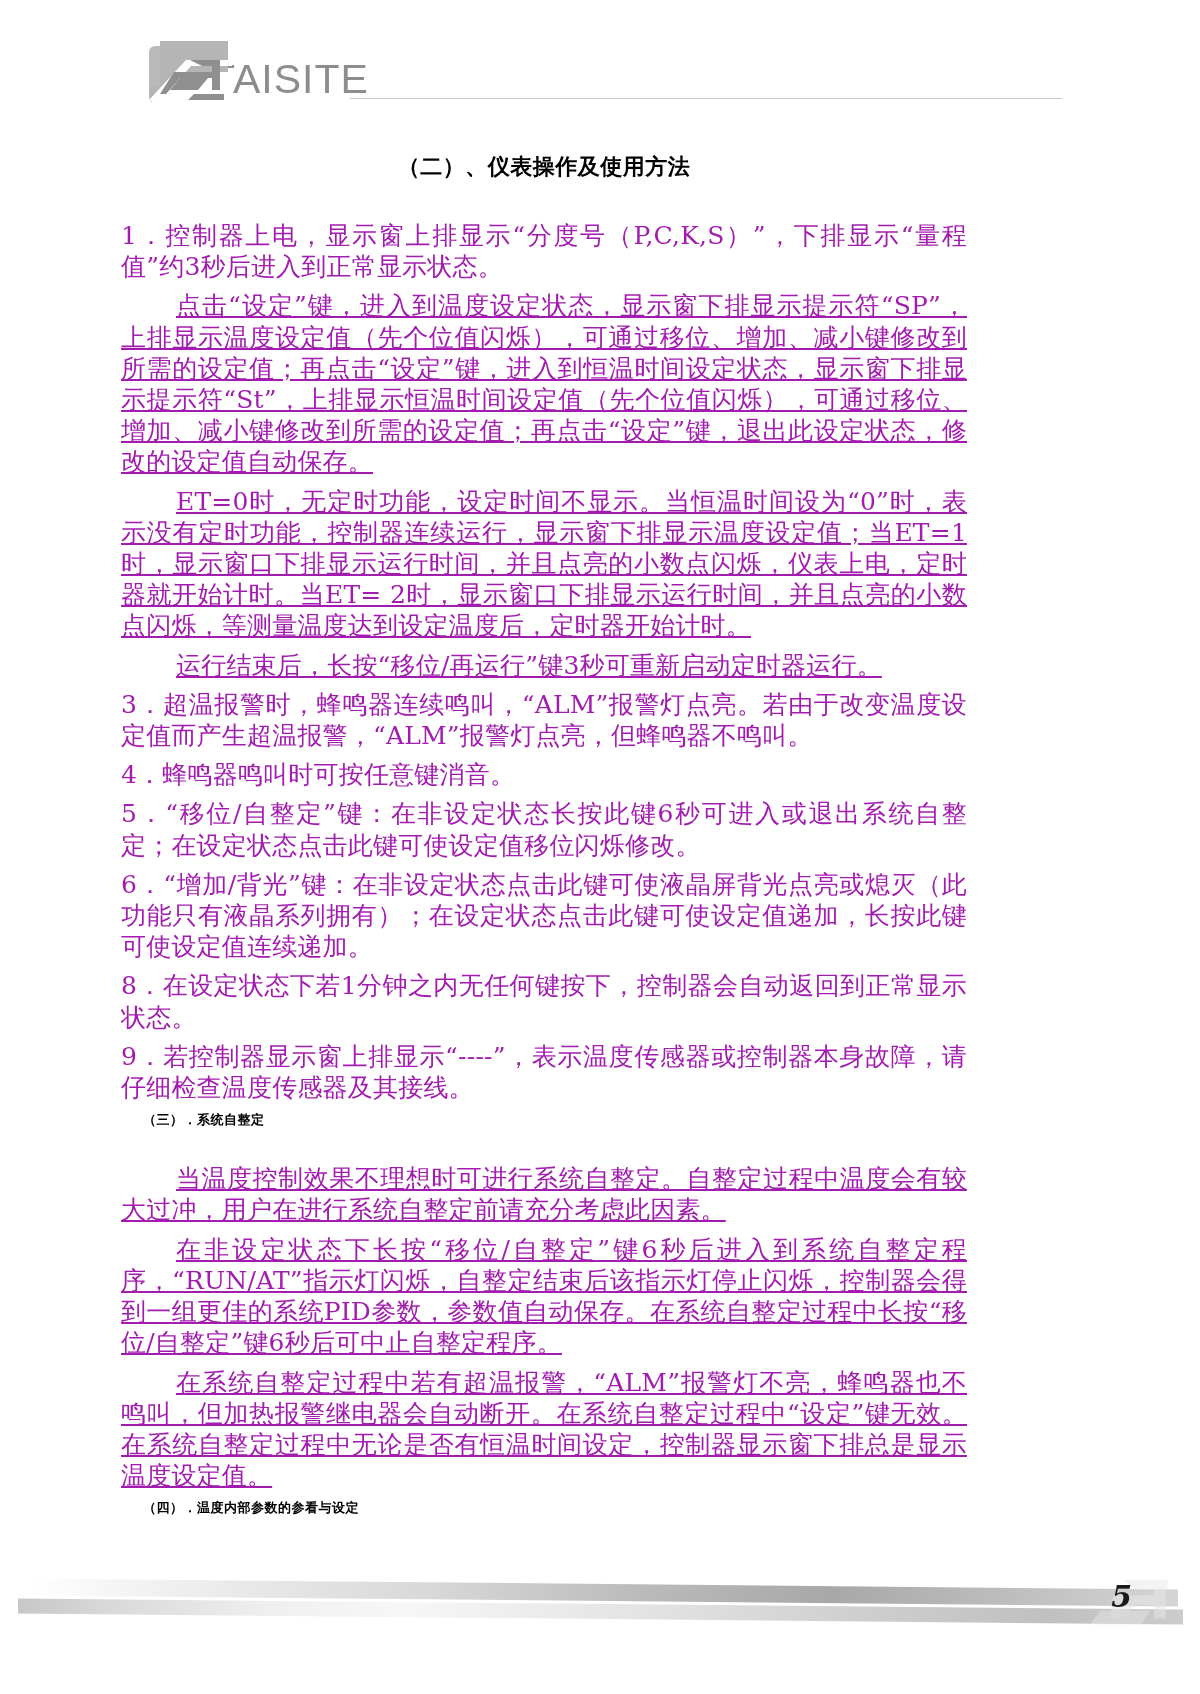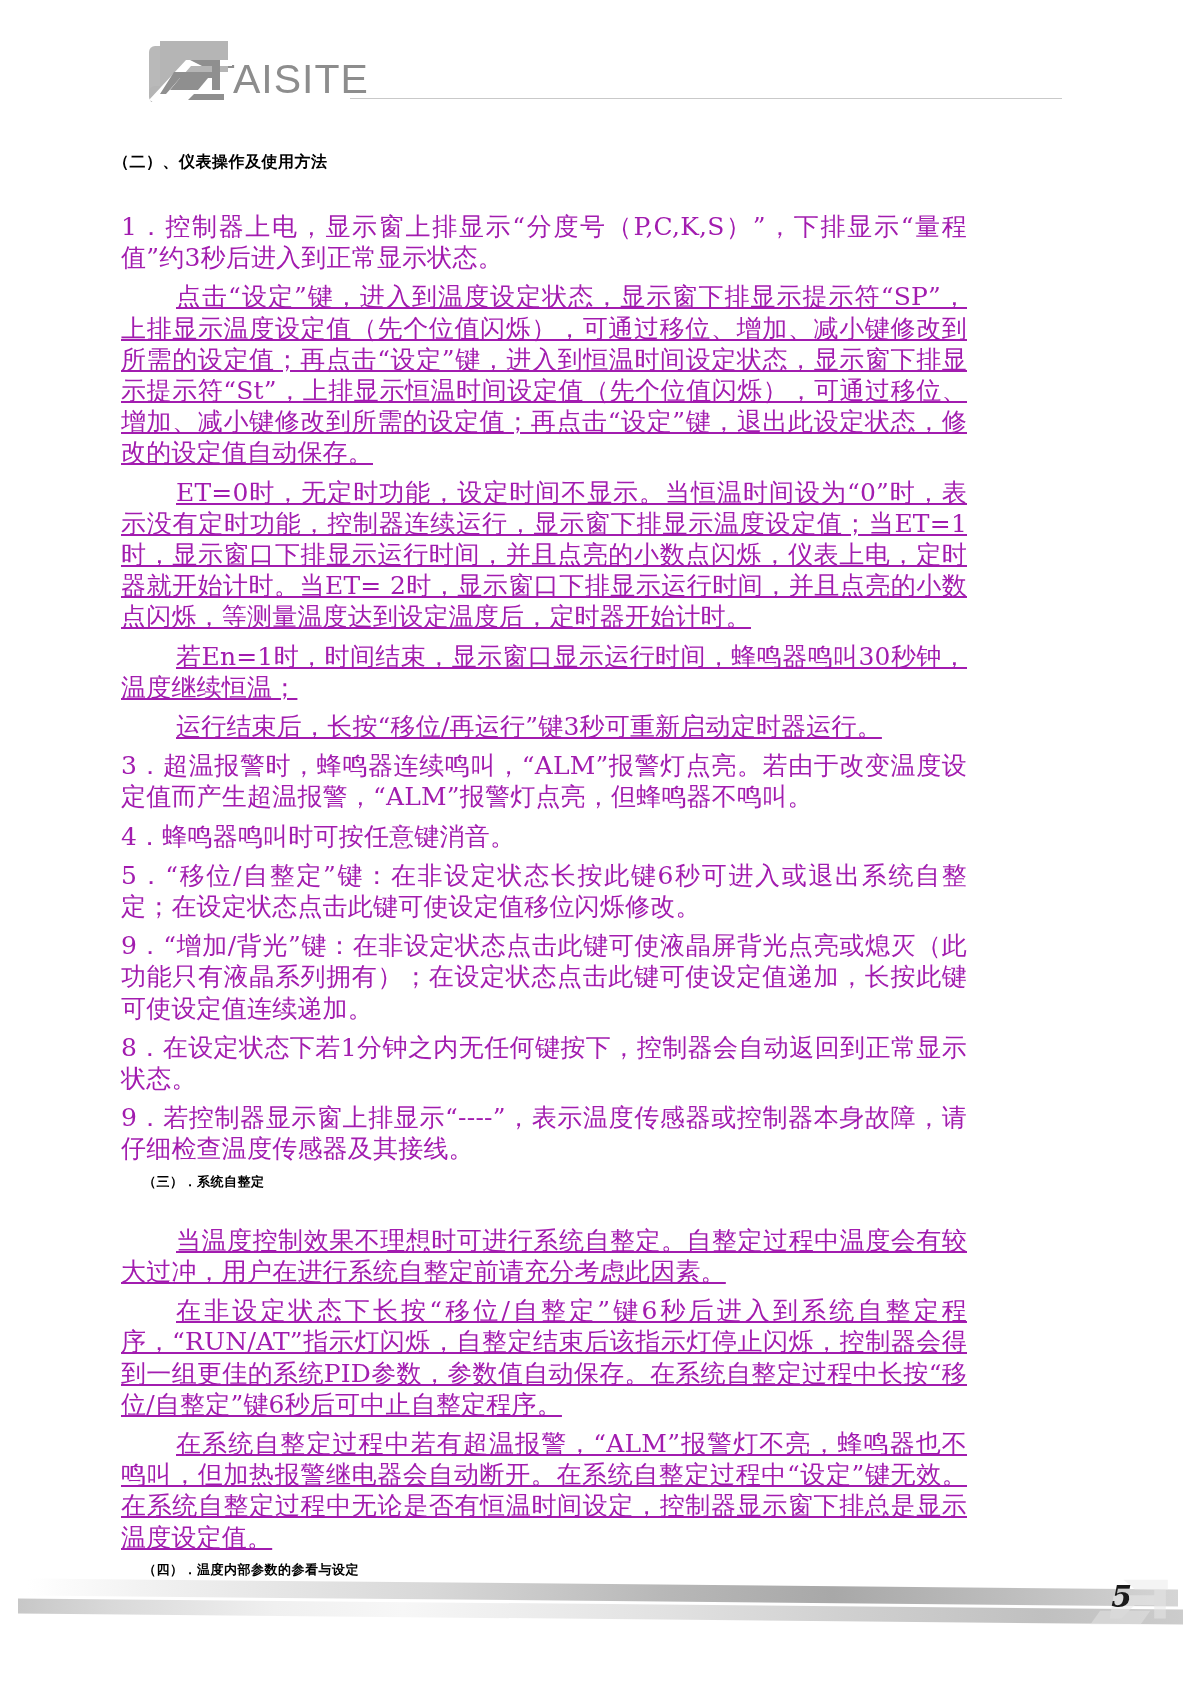"（二）、仪表操作及使用方法" .sec-heading { font-size: 16px -> 22px; text-align: none -> center }
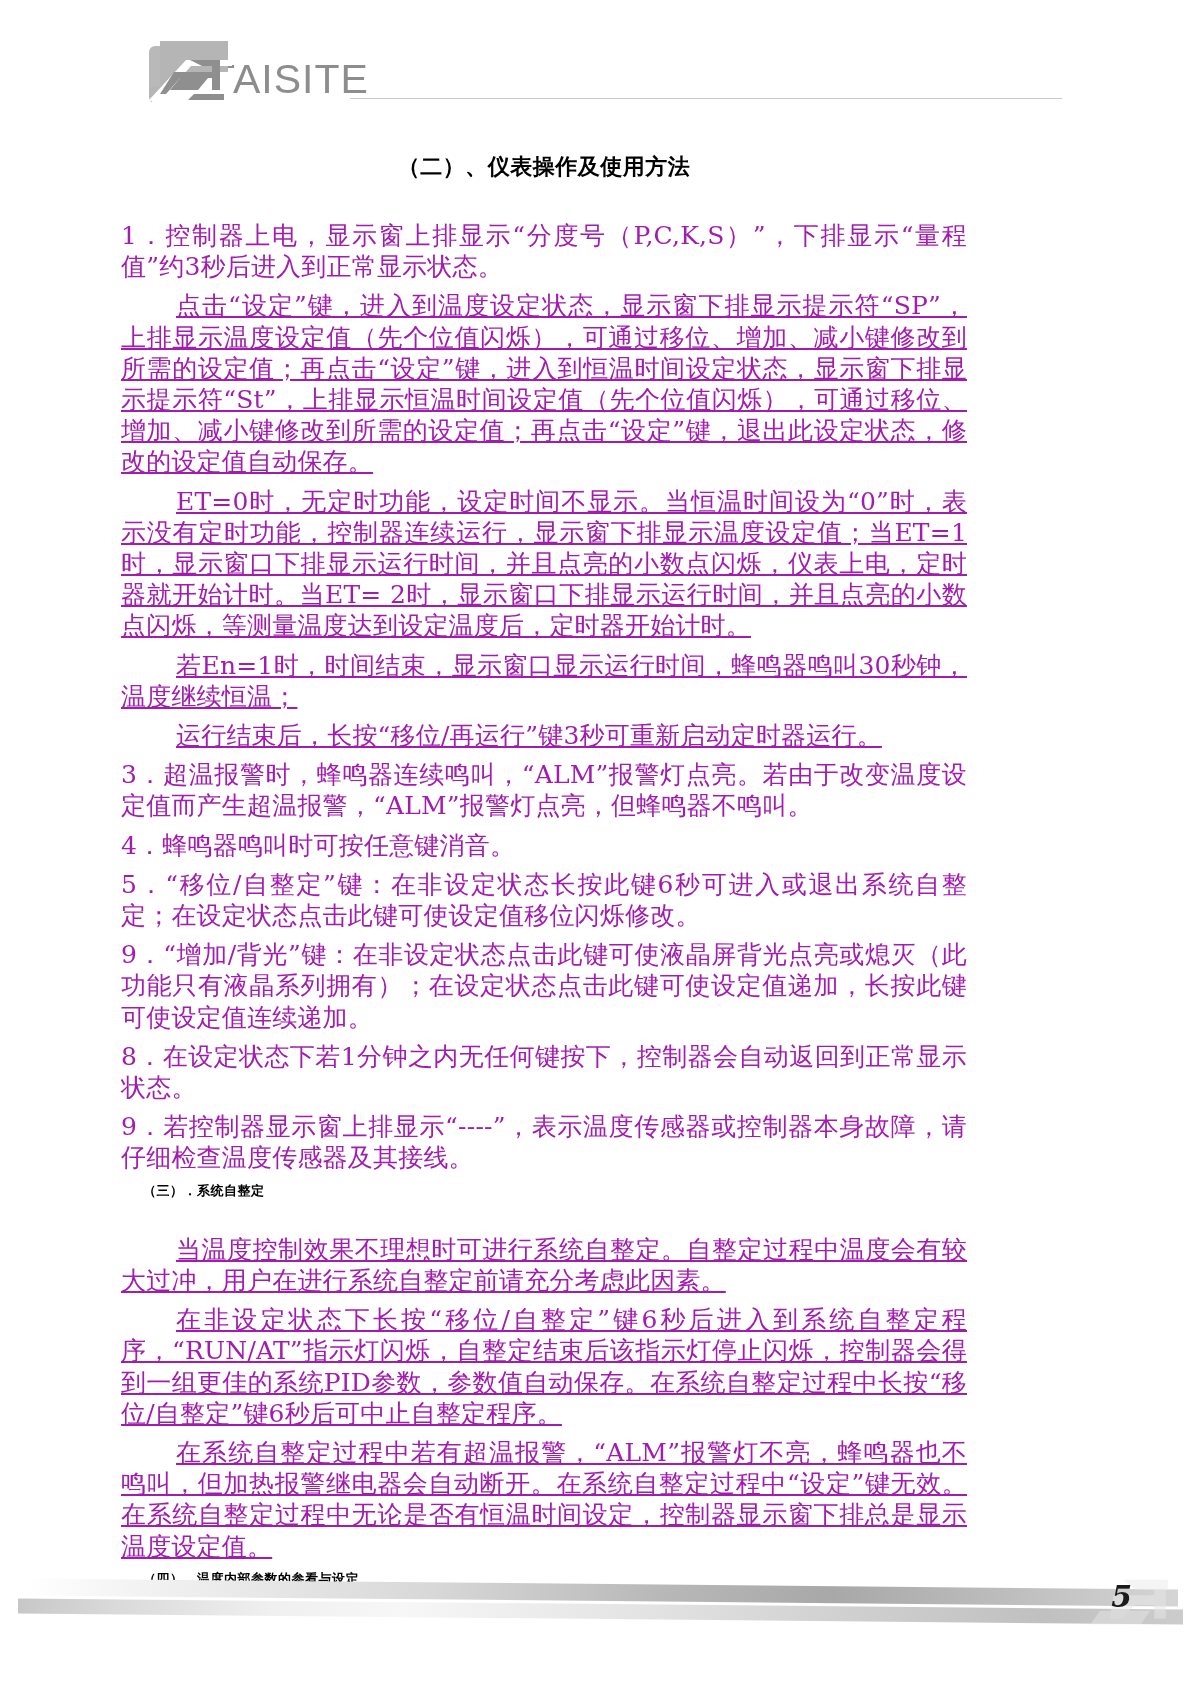"若En=1时，时间结束，显示窗口显示运行时间，蜂鸣器鸣叫30秒钟，温度继续恒温；" p.body-text { html: <p>若En=1时，时间结束，显示窗口显示运行时间，蜂鸣器鸣叫30秒钟，温度继续恒温；</p> -> none }
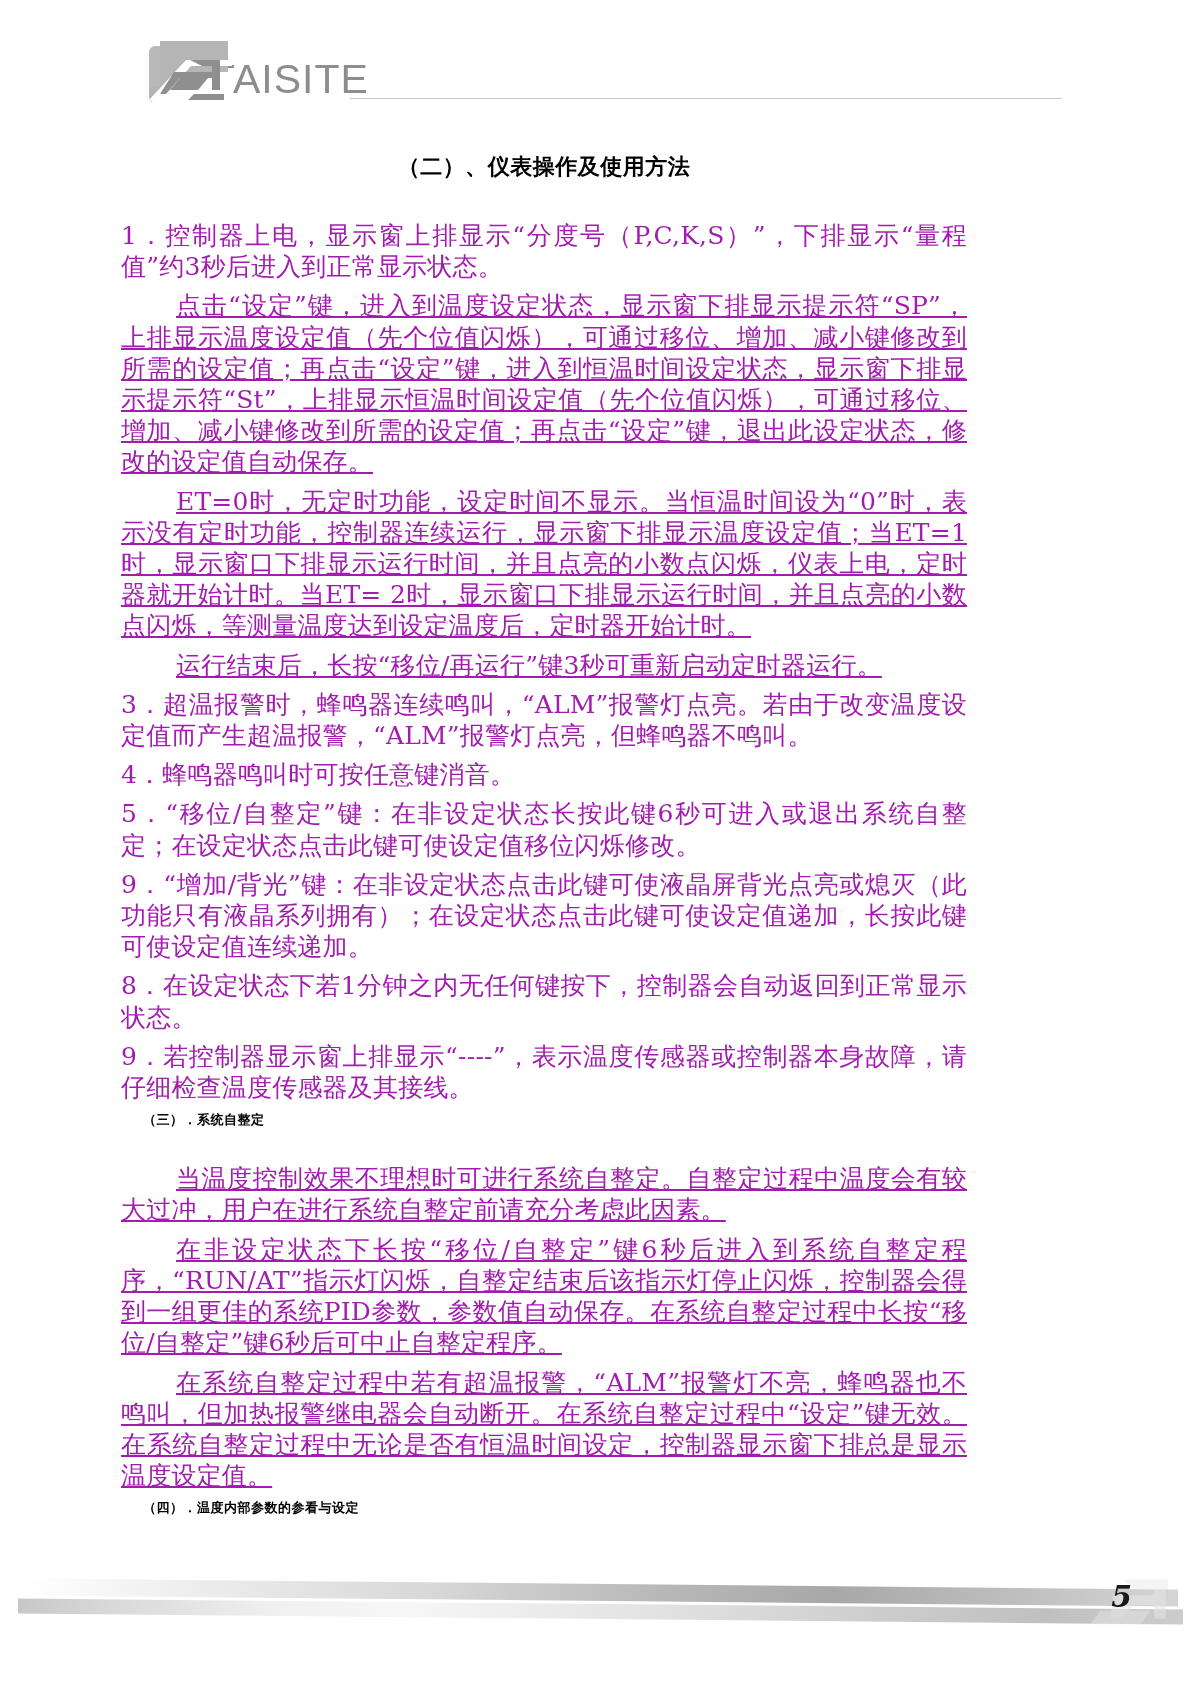"9．“增加/背光”键：在非设定状态点击此键可使液晶屏背光点亮或熄灭（此功能只有液" p.body-text { text: 9 -> 6 }
